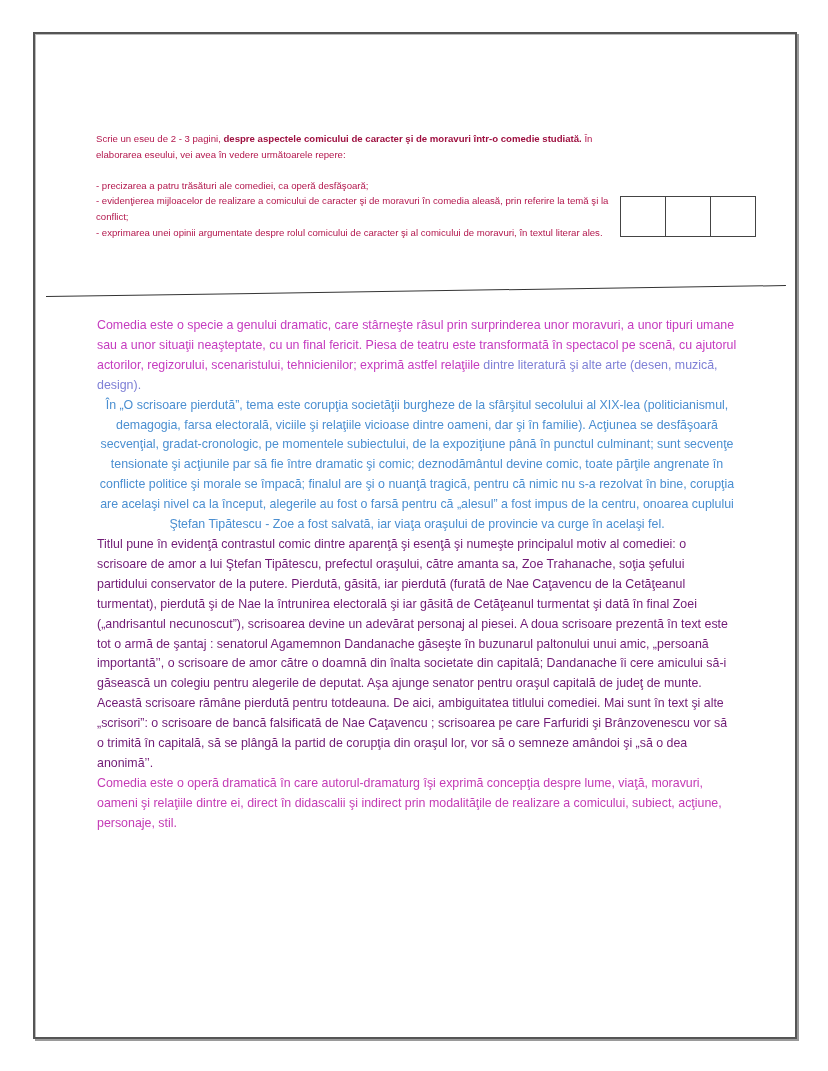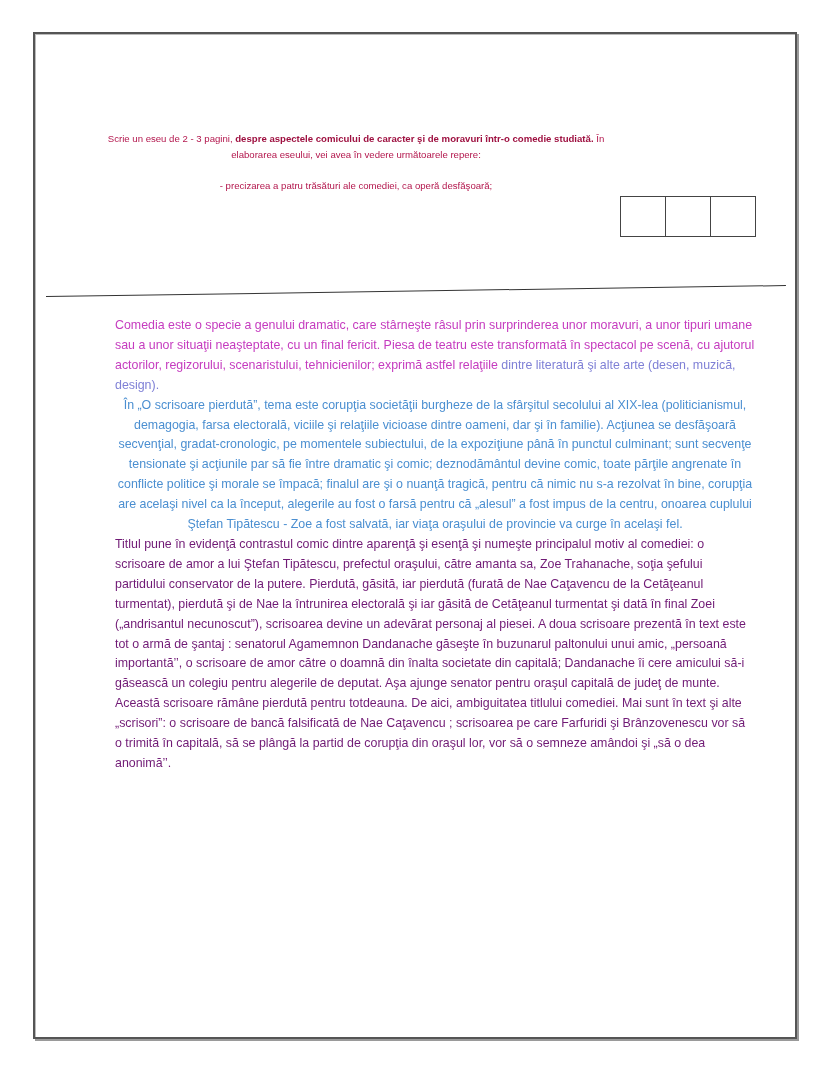"Scrie un eseu de 2" .instructions { text-align: center -> none }
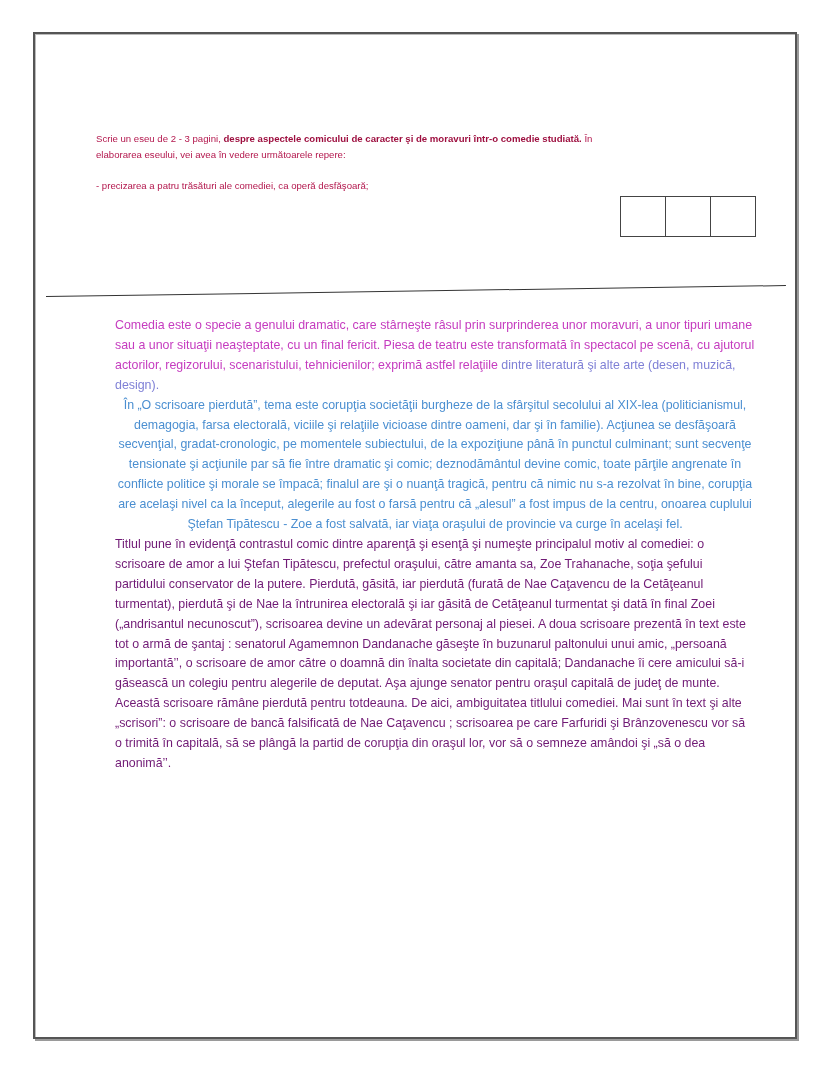"- evidenţierea mijloacelor de realizare" p { html: none -> <p>- evidenţierea mijloacelor de realizare a comicului de caracter şi de moravuri în comedia aleasă, prin referire la temă şi la conflict;</p> }
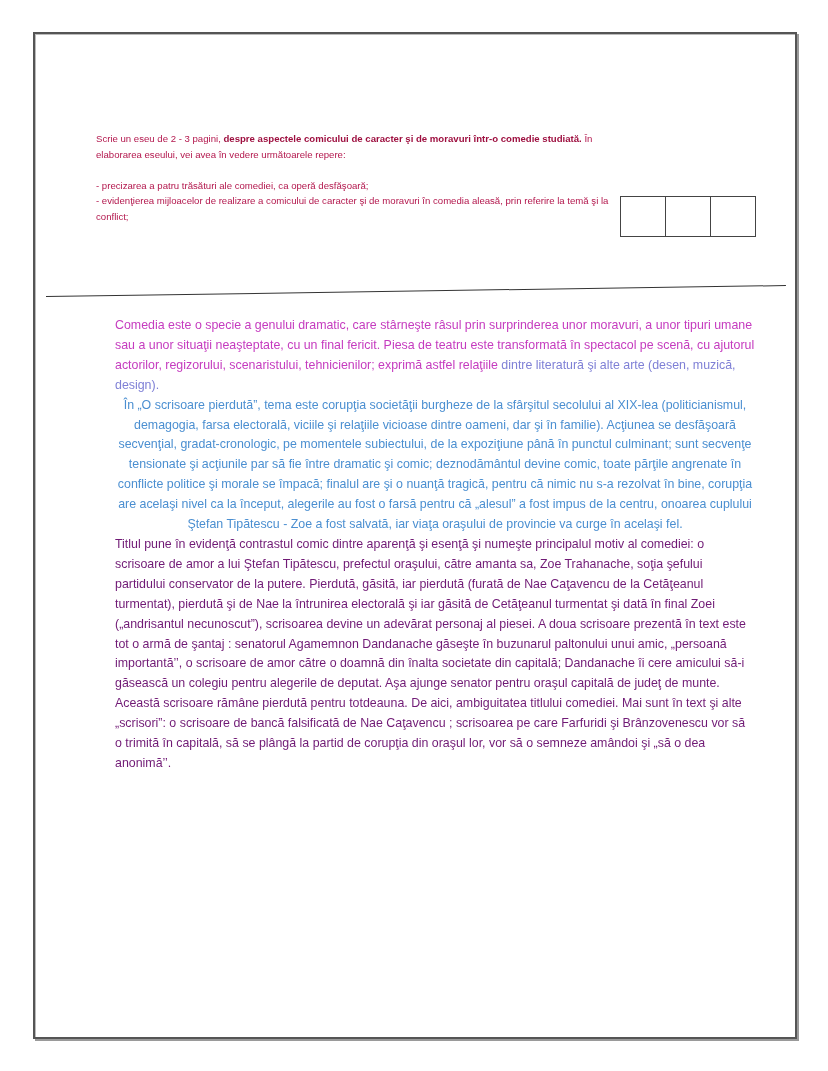"- exprimarea unei opinii argumentate" p { html: none -> <p>- exprimarea unei opinii argumentate despre rolul comicului de caracter şi al comicului de moravuri, în textul literar ales.</p> }
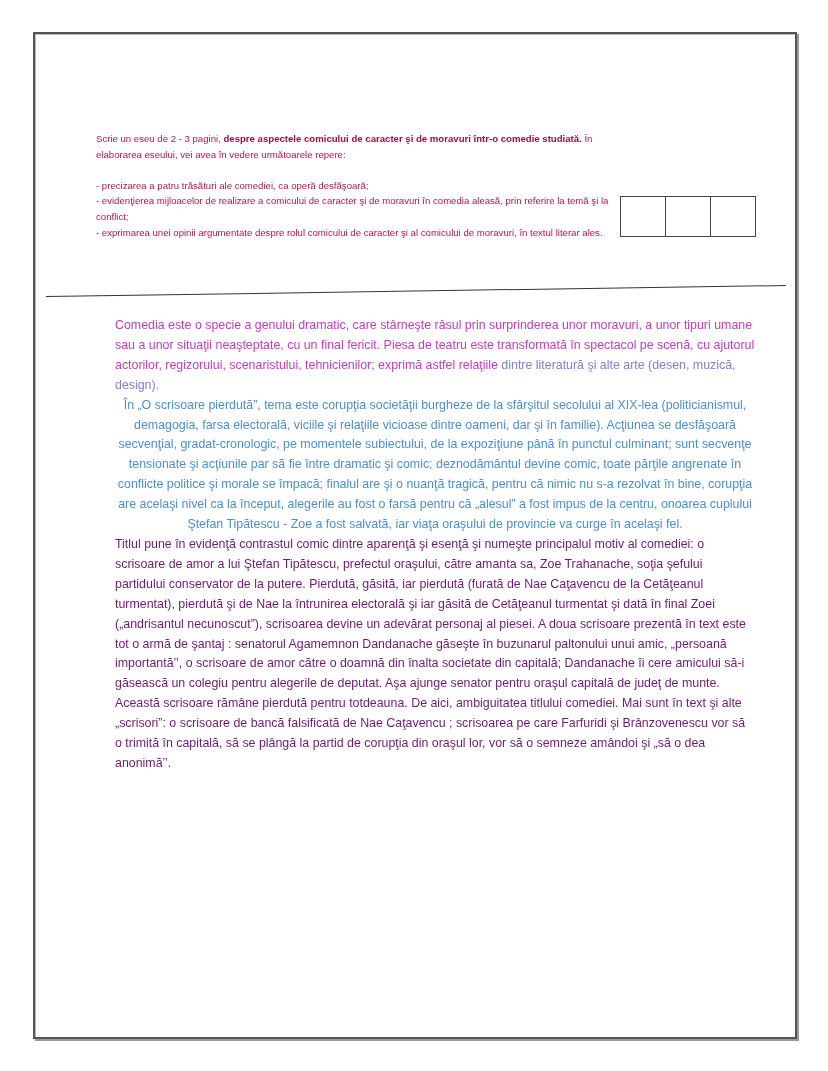"Comedia este o specie a" .essay { left: 115px -> 97px }
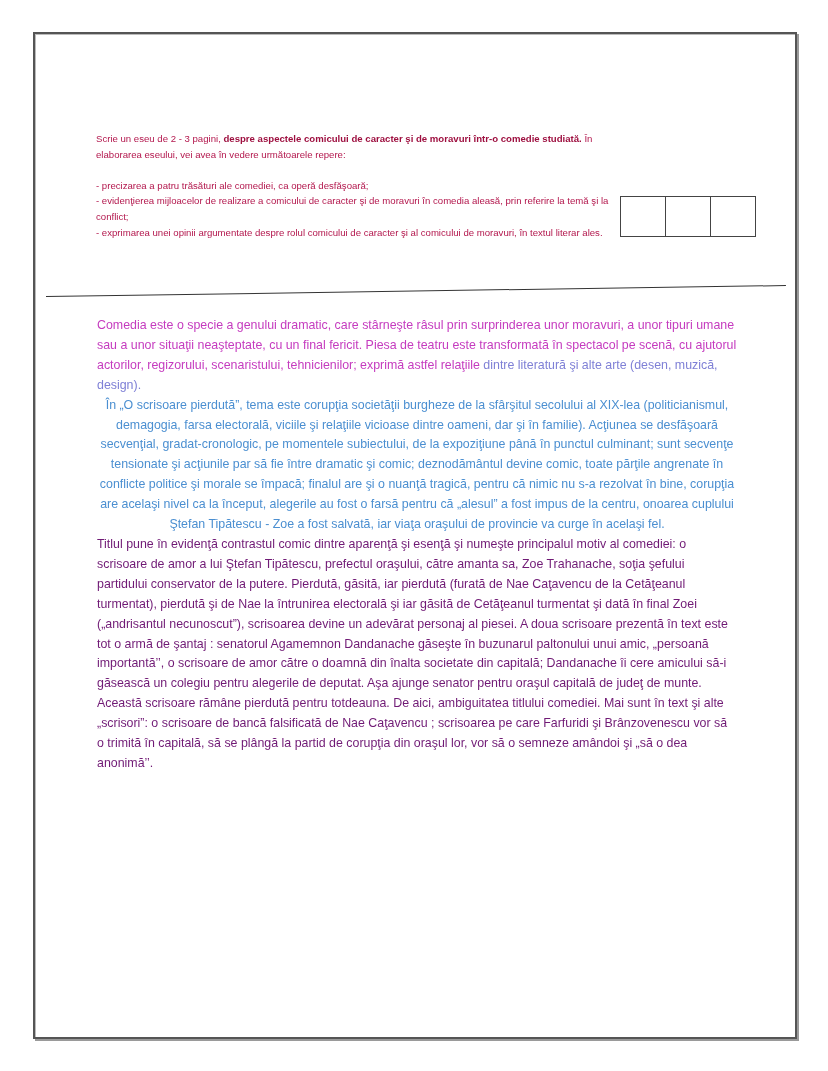"Comedia este o operă dramatică" p.c-magenta2 { html: none -> <p>Comedia este o operă dramatică în care autorul-dramaturg îşi exprimă concepţia despre lume, viaţă, moravuri, oameni şi relaţiile dintre ei, direct în didascalii şi indirect prin modalităţile de realizare a comicului, subiect, acţiune, personaje, stil.</p> }
